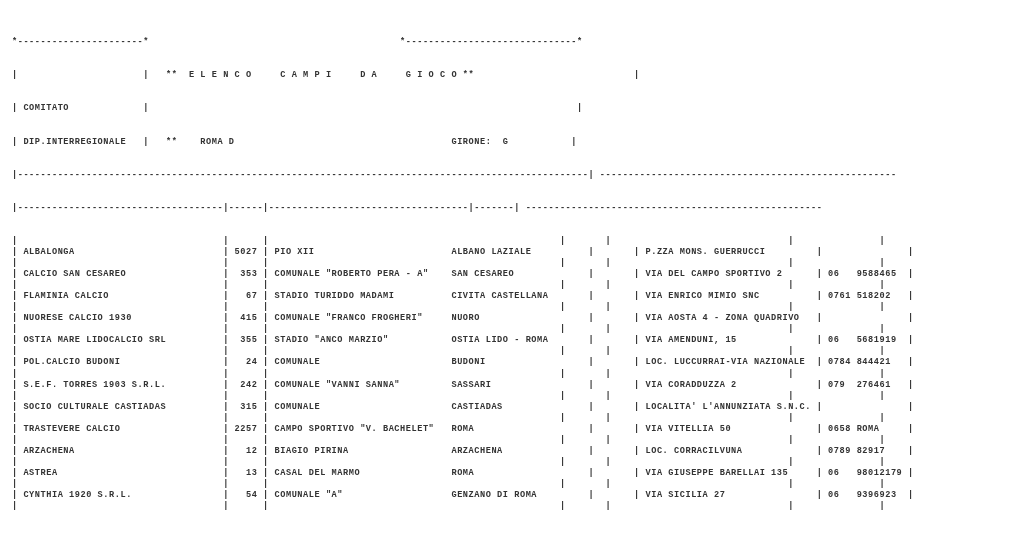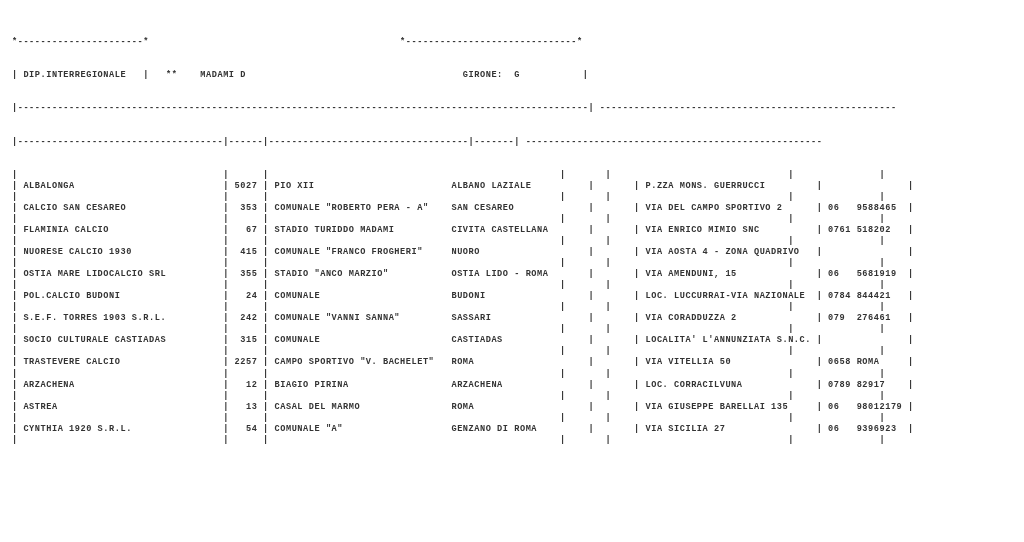"| | ** E L" span.ln { html: none -> <span><span>| | ** </span><span>E L E N C O C A M P I D A G I O C O</span><span> ** |</span></span> }
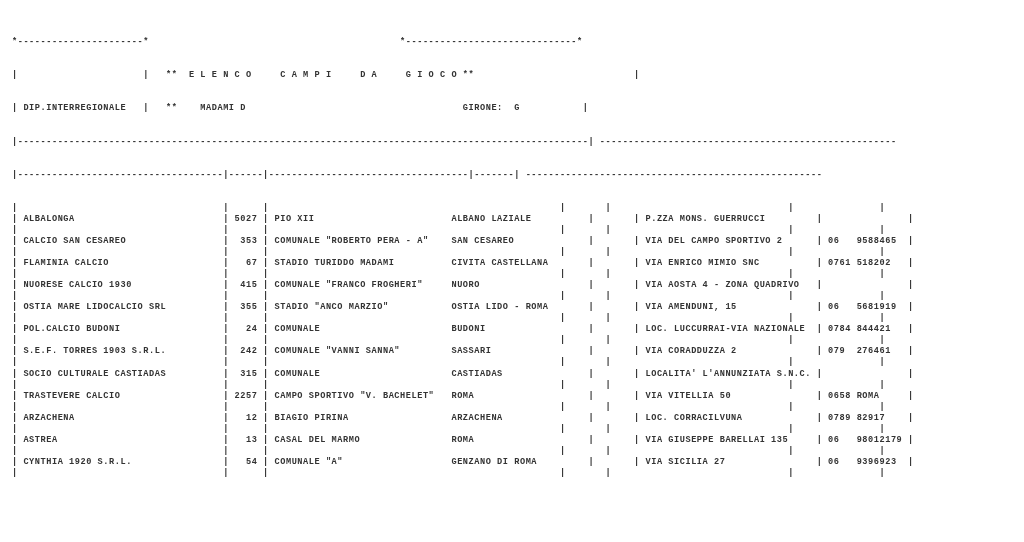"| COMITATO | |" span.ln { html: none -> <span>| COMITATO | |</span> }
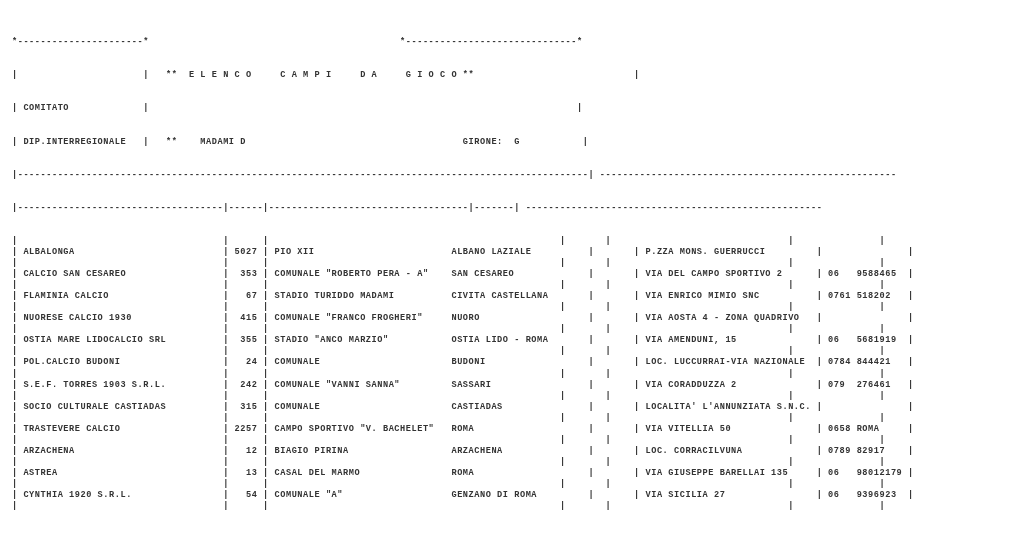"| DIP.INTERREGIONALE | ** MADAMI" span.ln { text: MADAMI -> ROMA }
